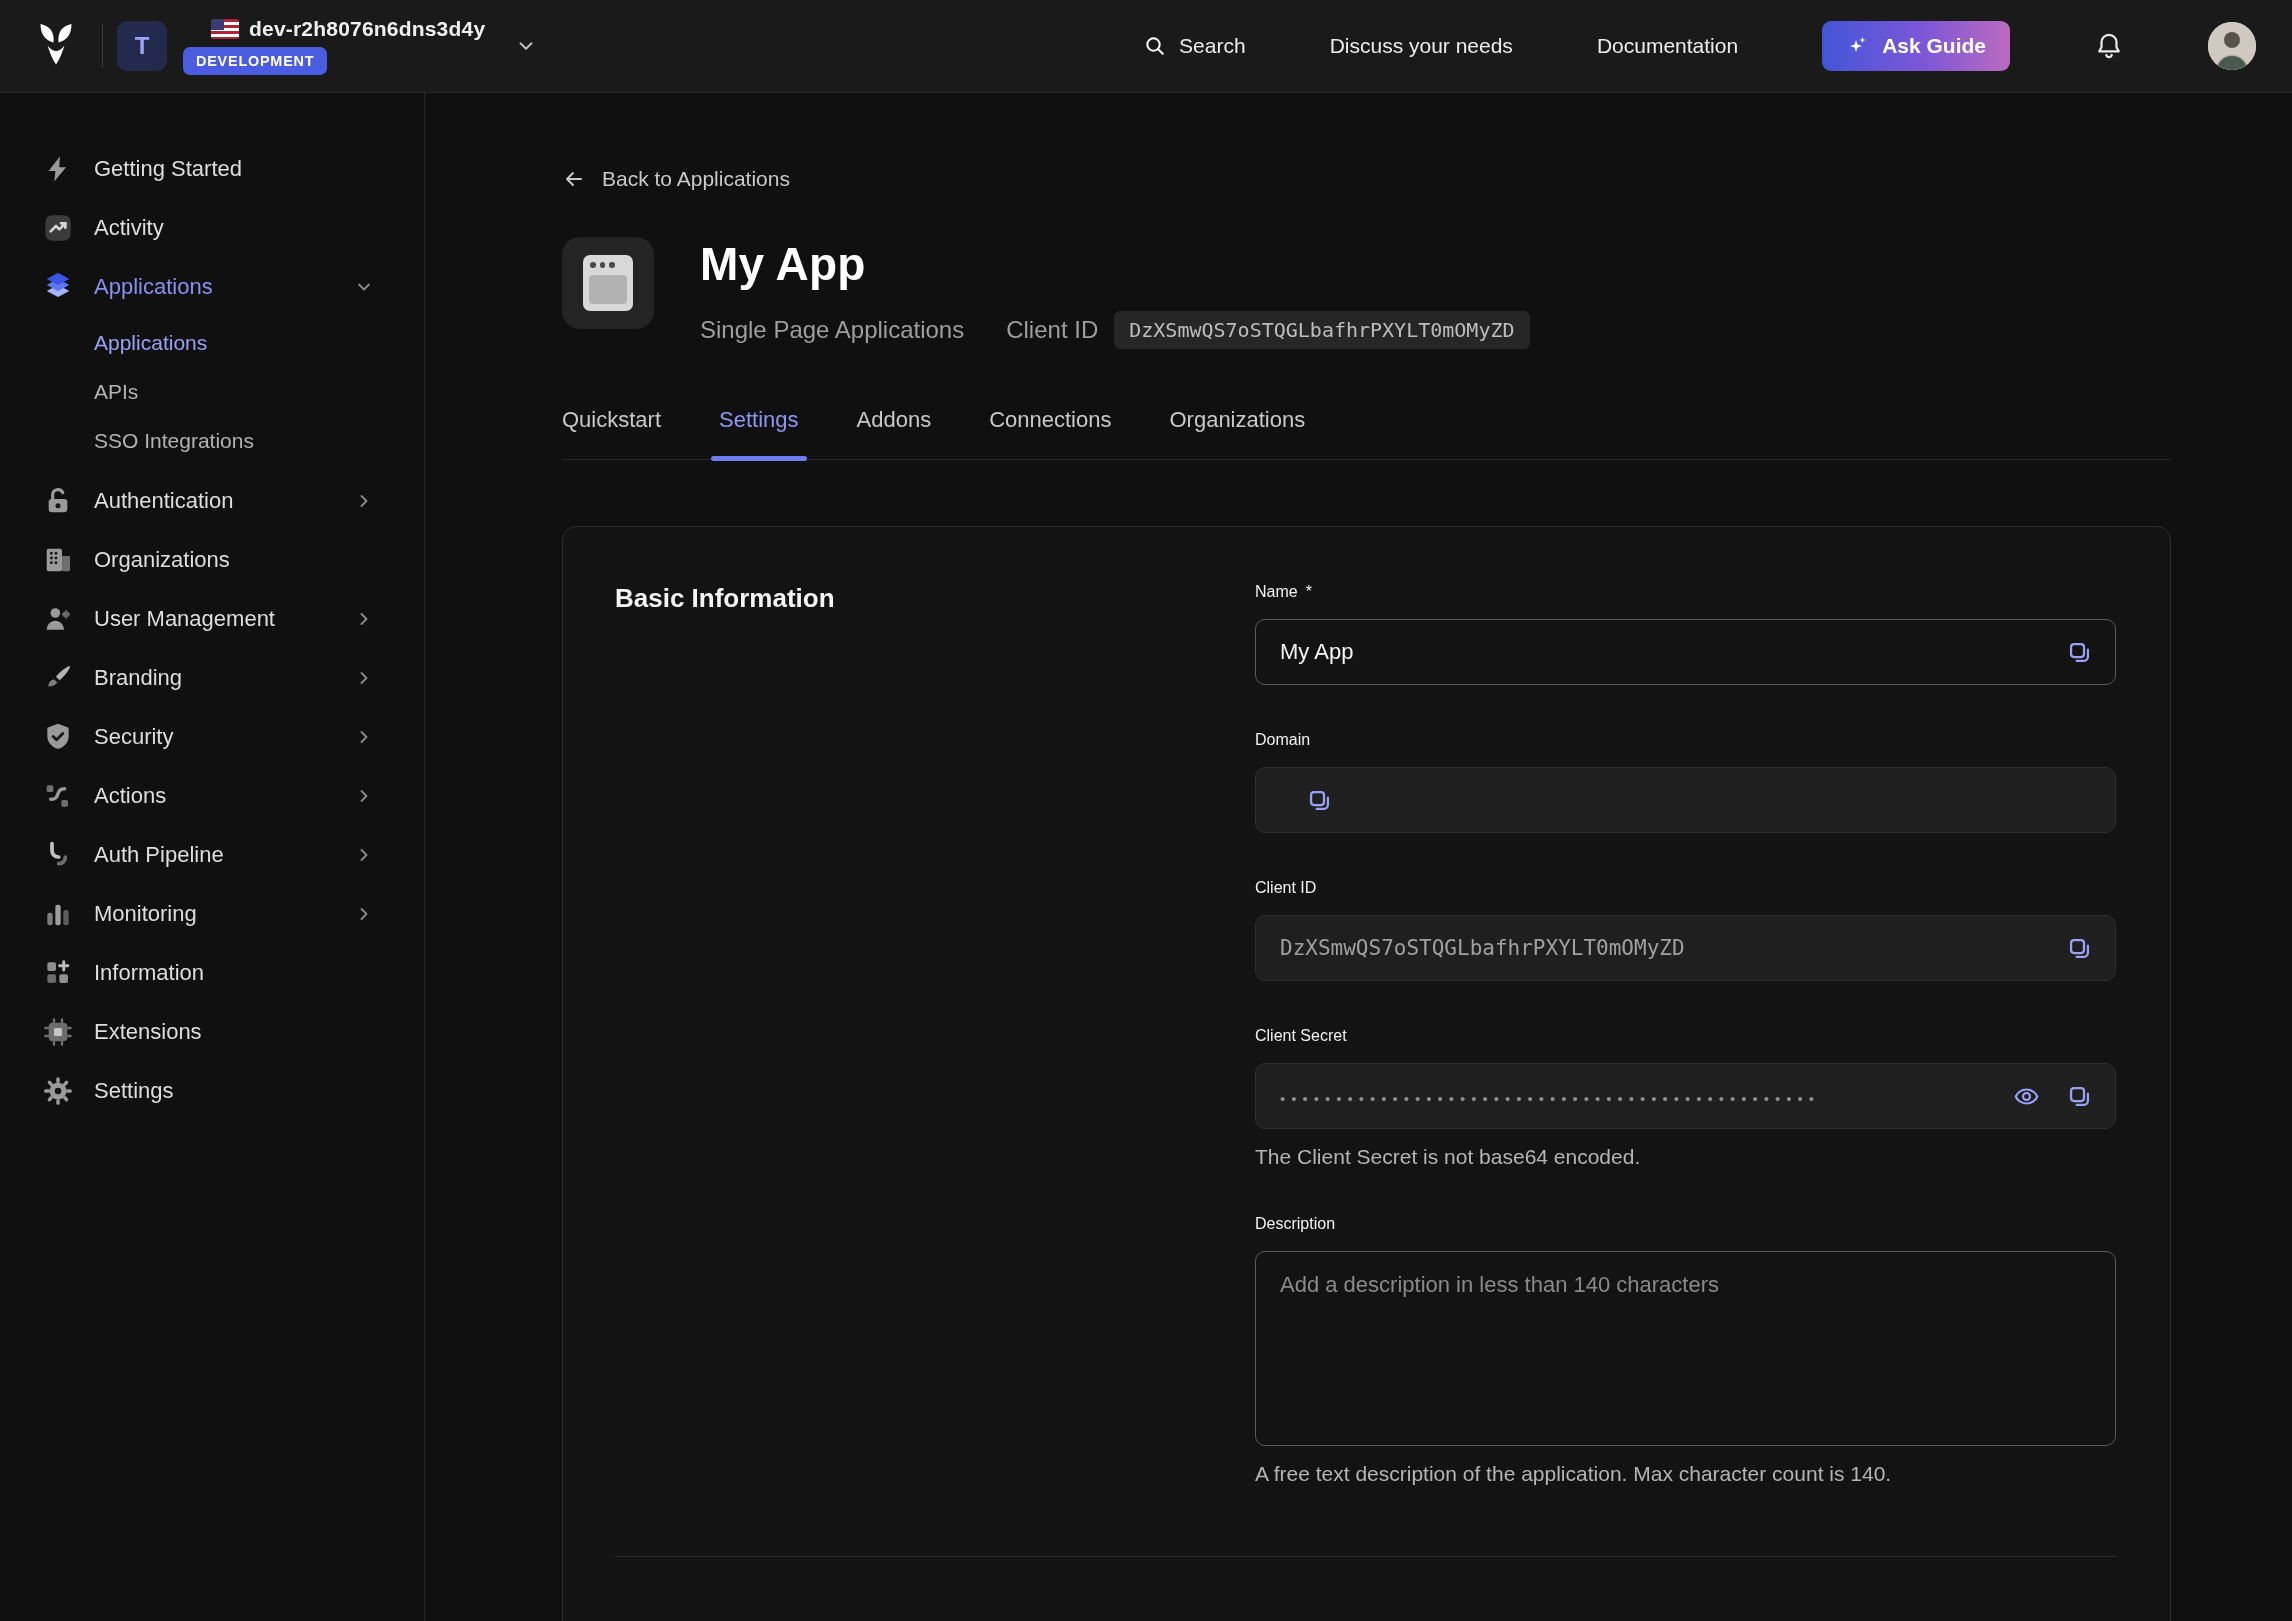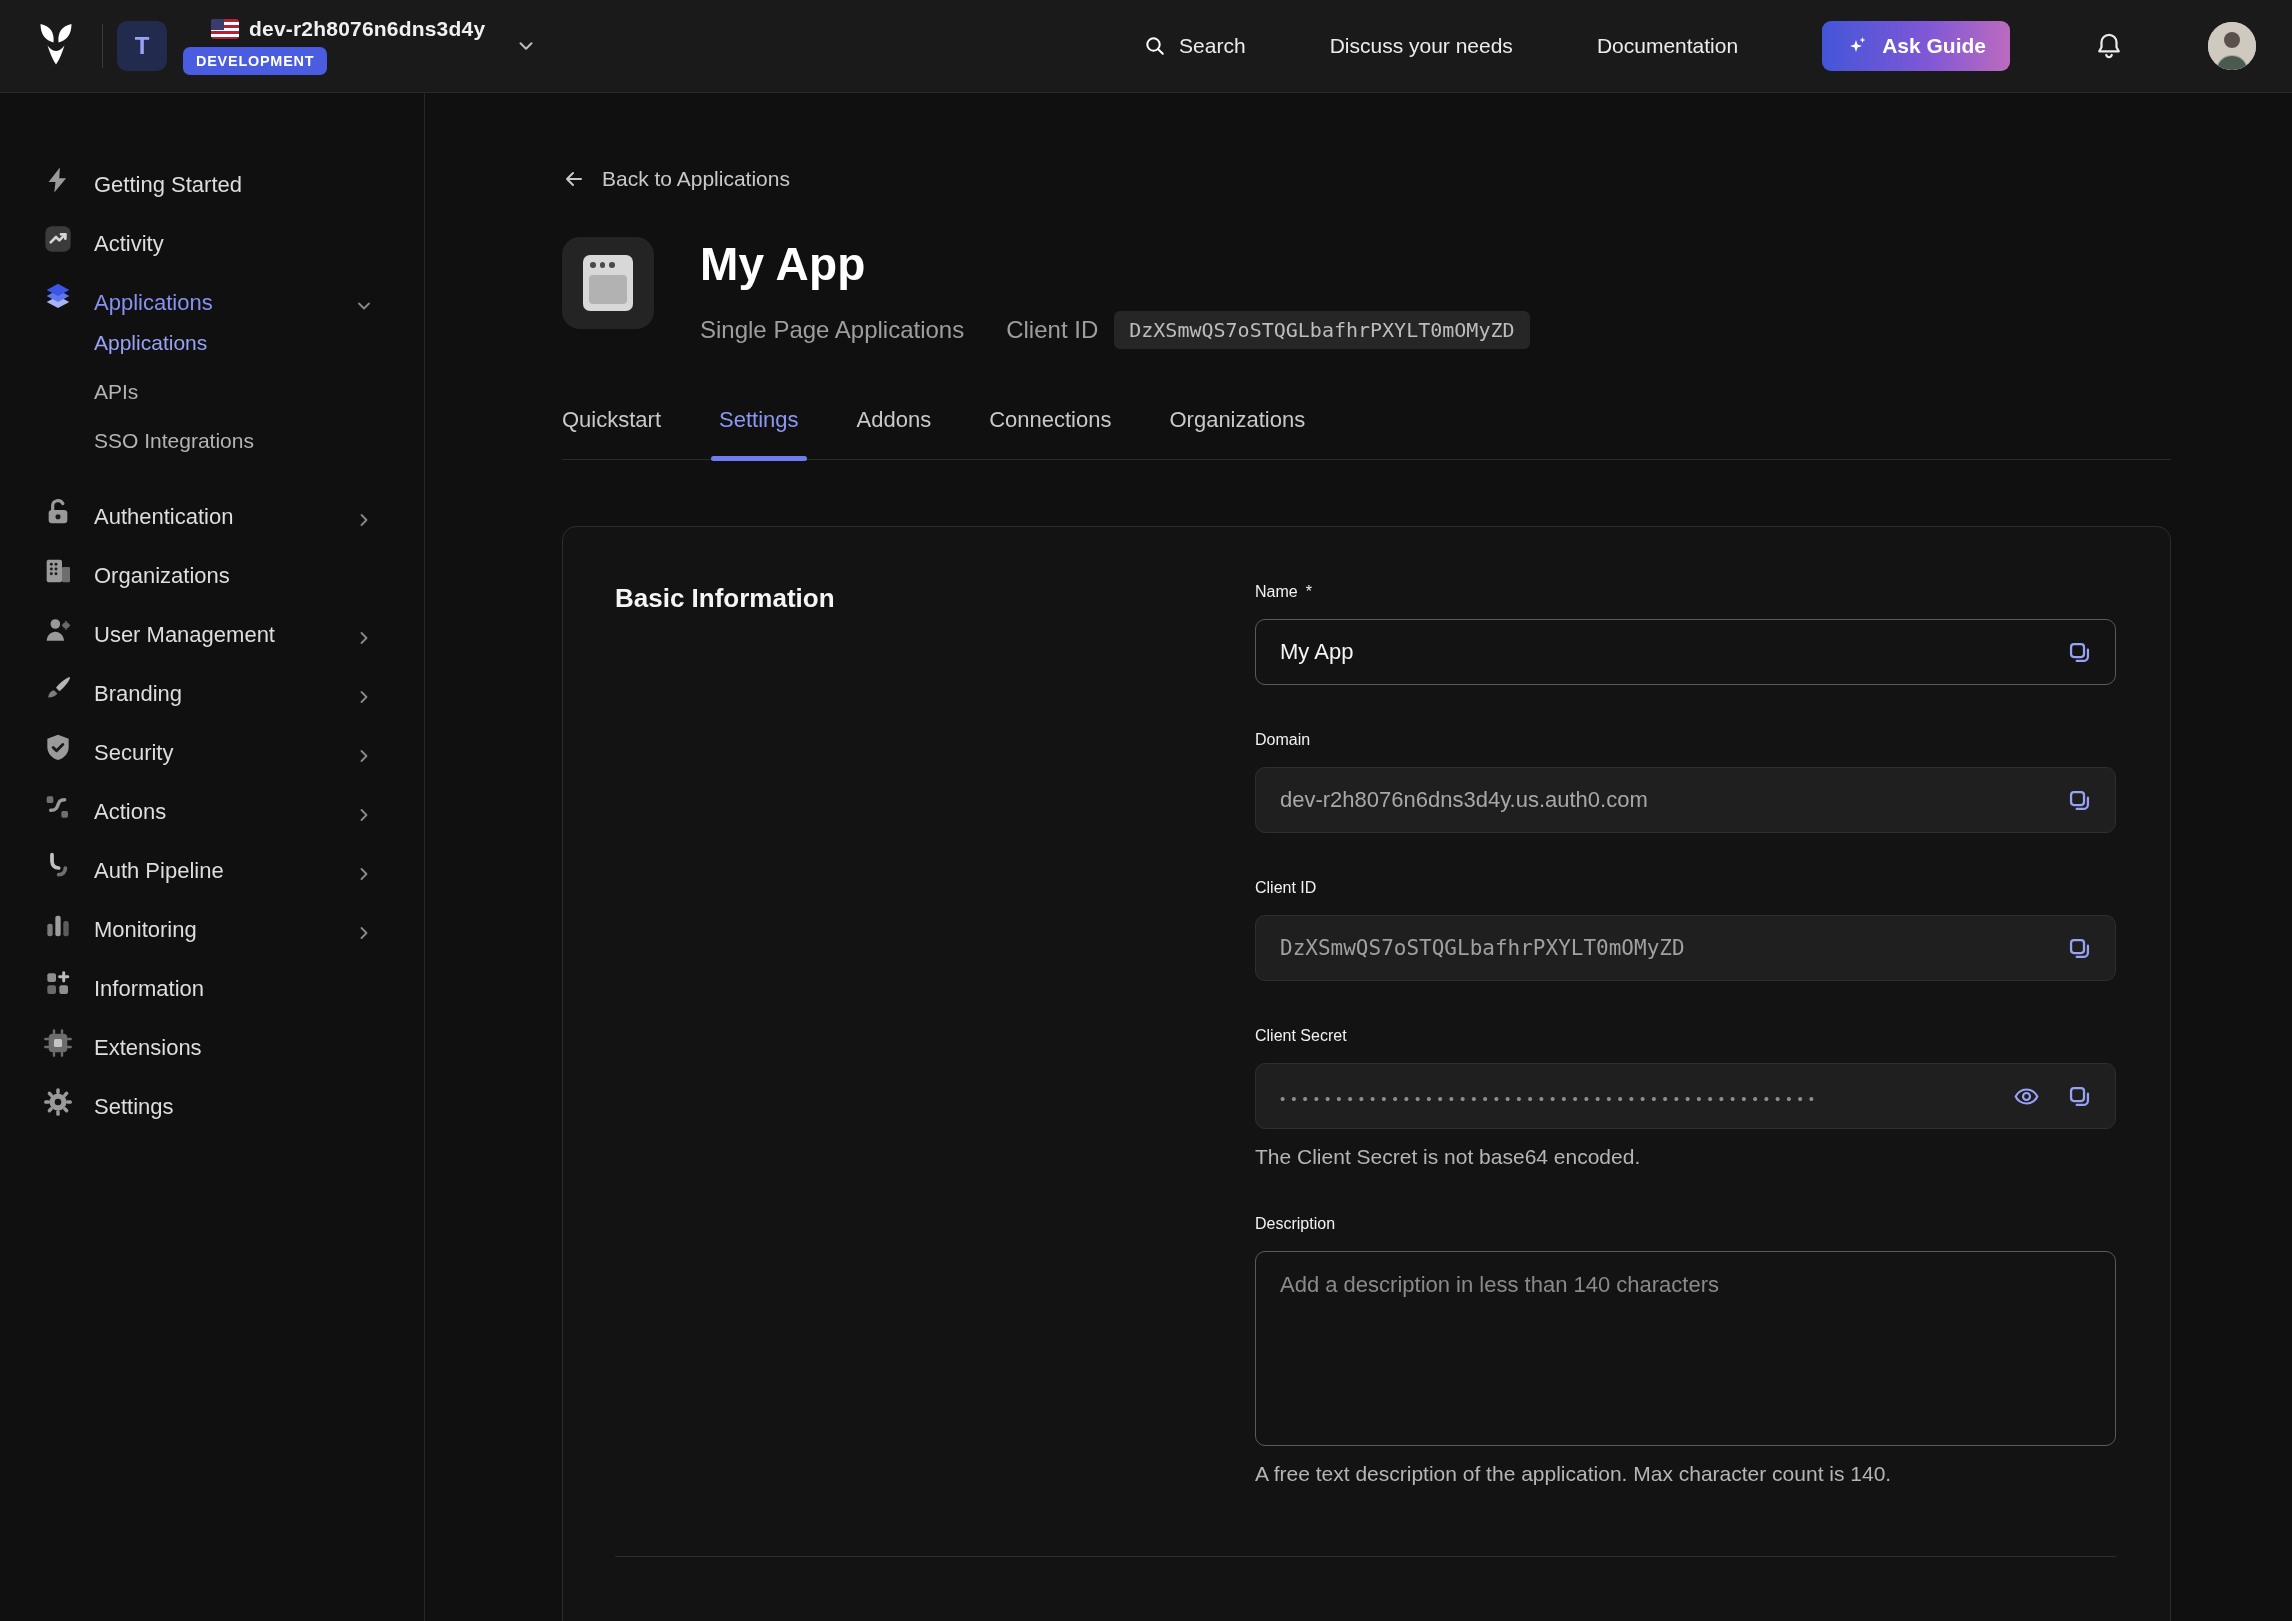"Getting Started" .nav-item { align-items: flex-end -> center }
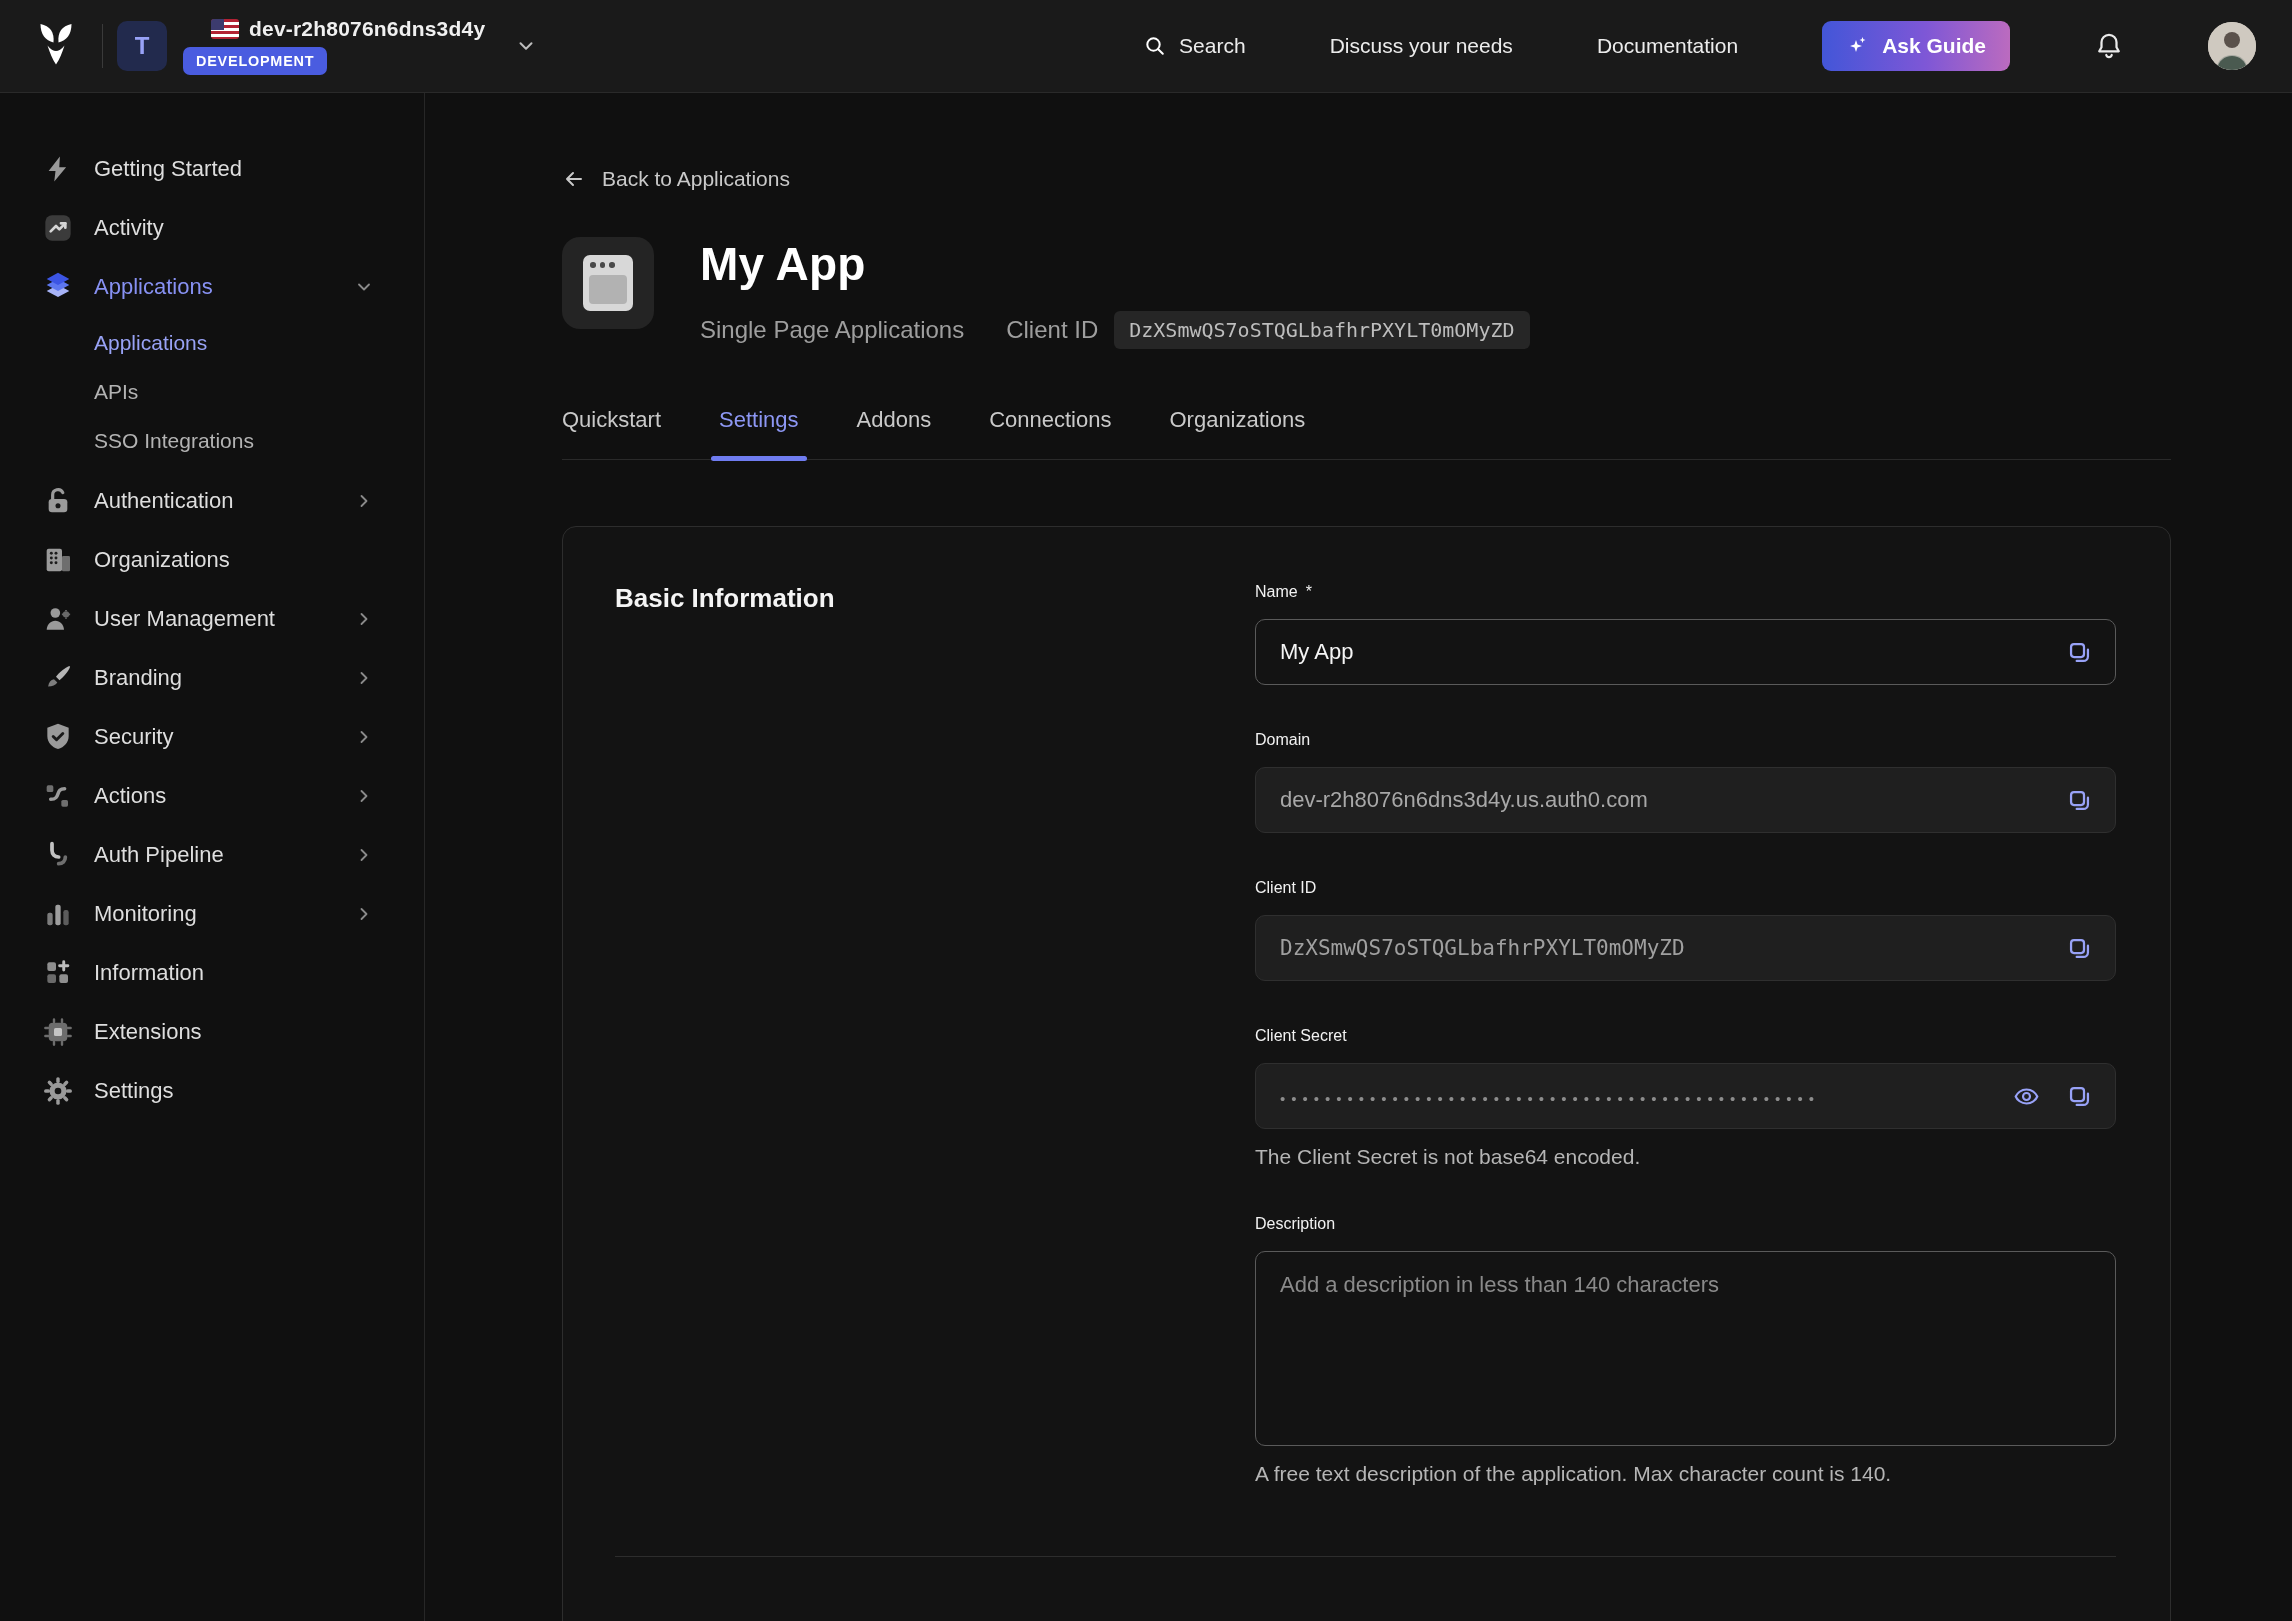"dev-r2h8076n6dns3d4y.us.auth0.com" span.fvalue { html: <span>dev-r2h8076n6dns3d4y.us.auth0.com</span> -> none }
